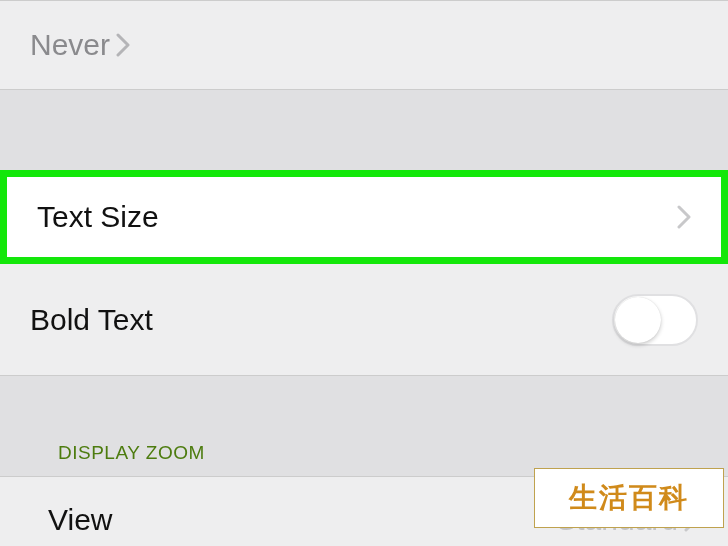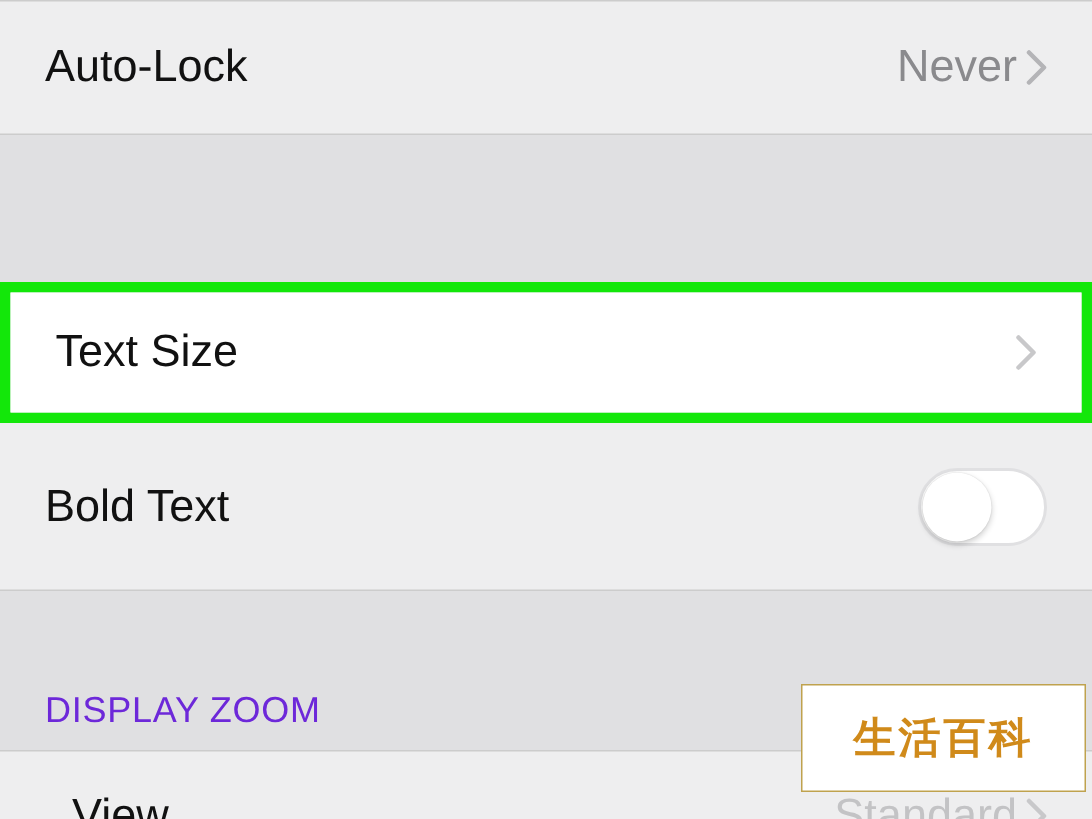"Auto-Lock" span.row-label { html: <span>Auto-Lock</span> -> none }
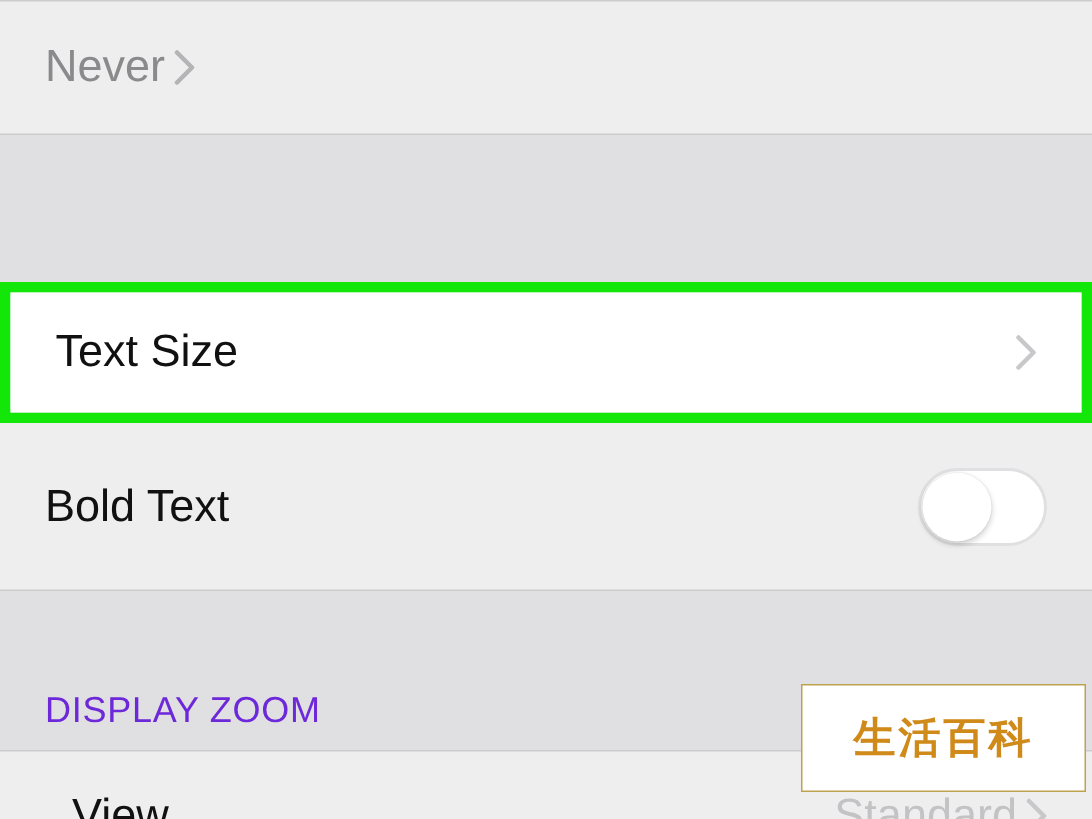"Text Size" .highlight-wrap { margin-top: 18px -> none }
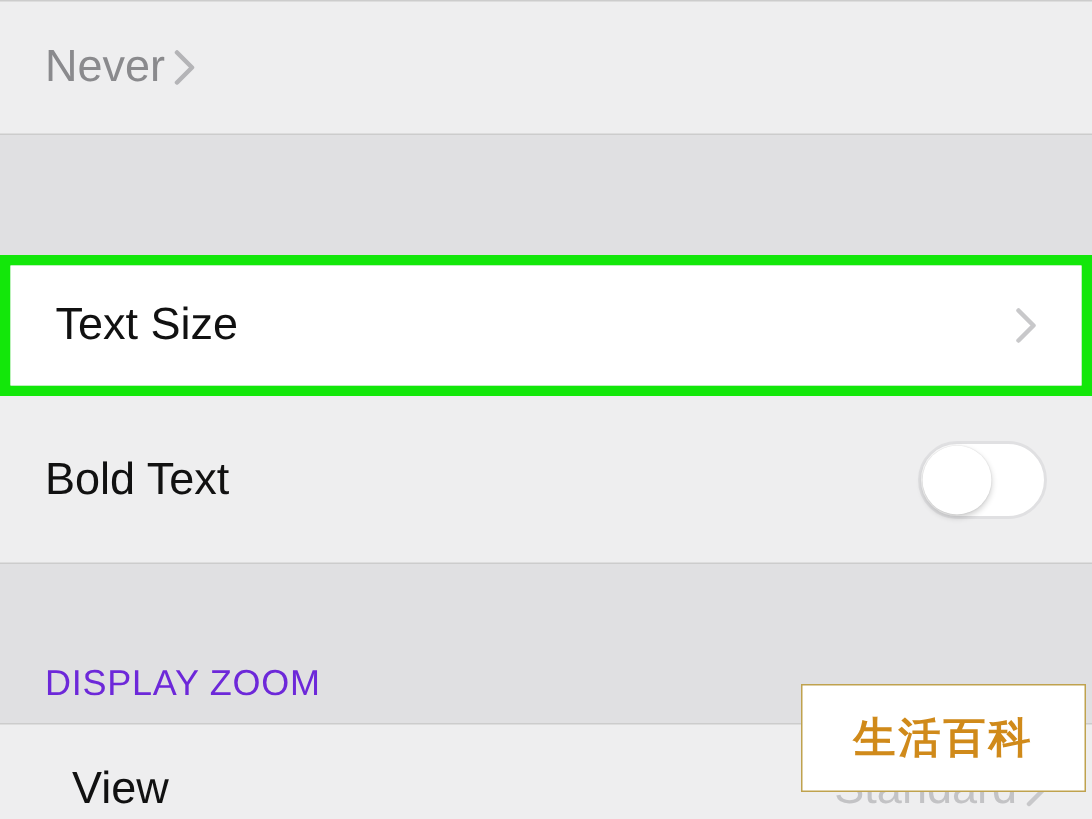"DISPLAY ZOOM" .section-header { color: #6d28d9 -> #4d7c0f; font-size: 24px -> 19px; margin-left: none -> 28px }
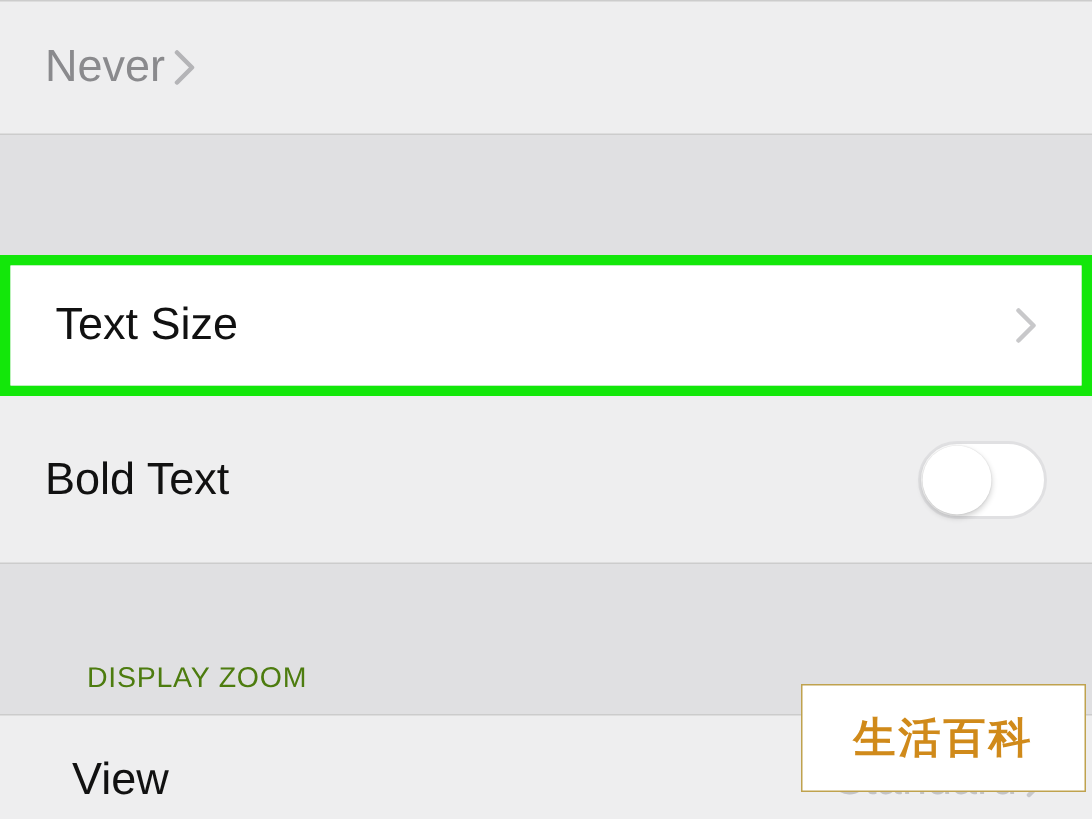"生活百科" .watermark { height: 72px -> 60px }
